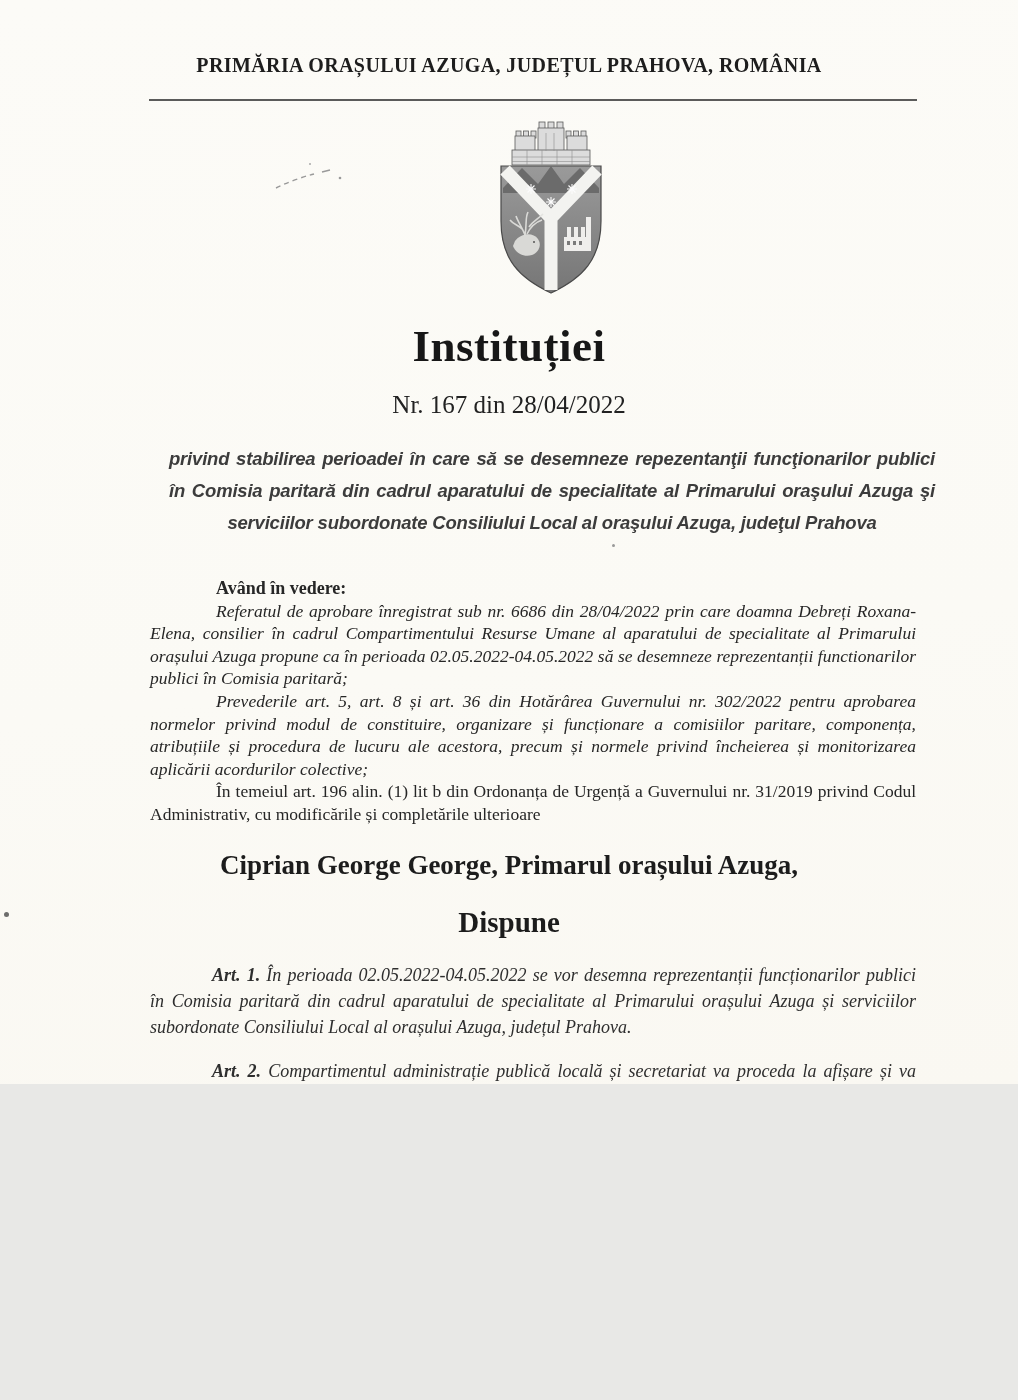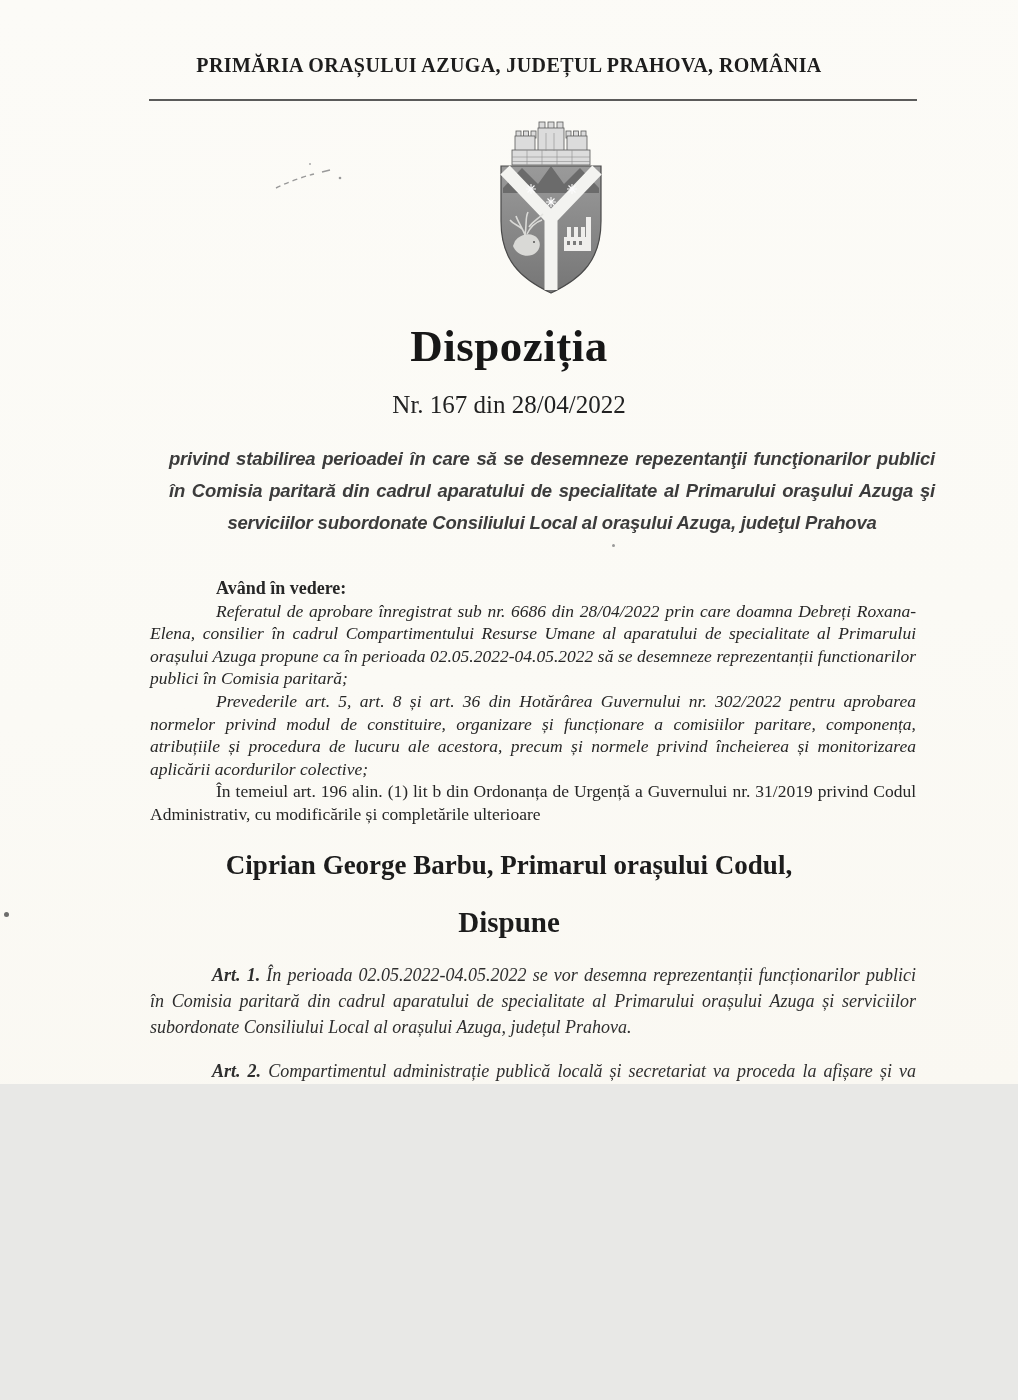"Dispoziția" div.abs { text: Dispoziția -> Instituției }
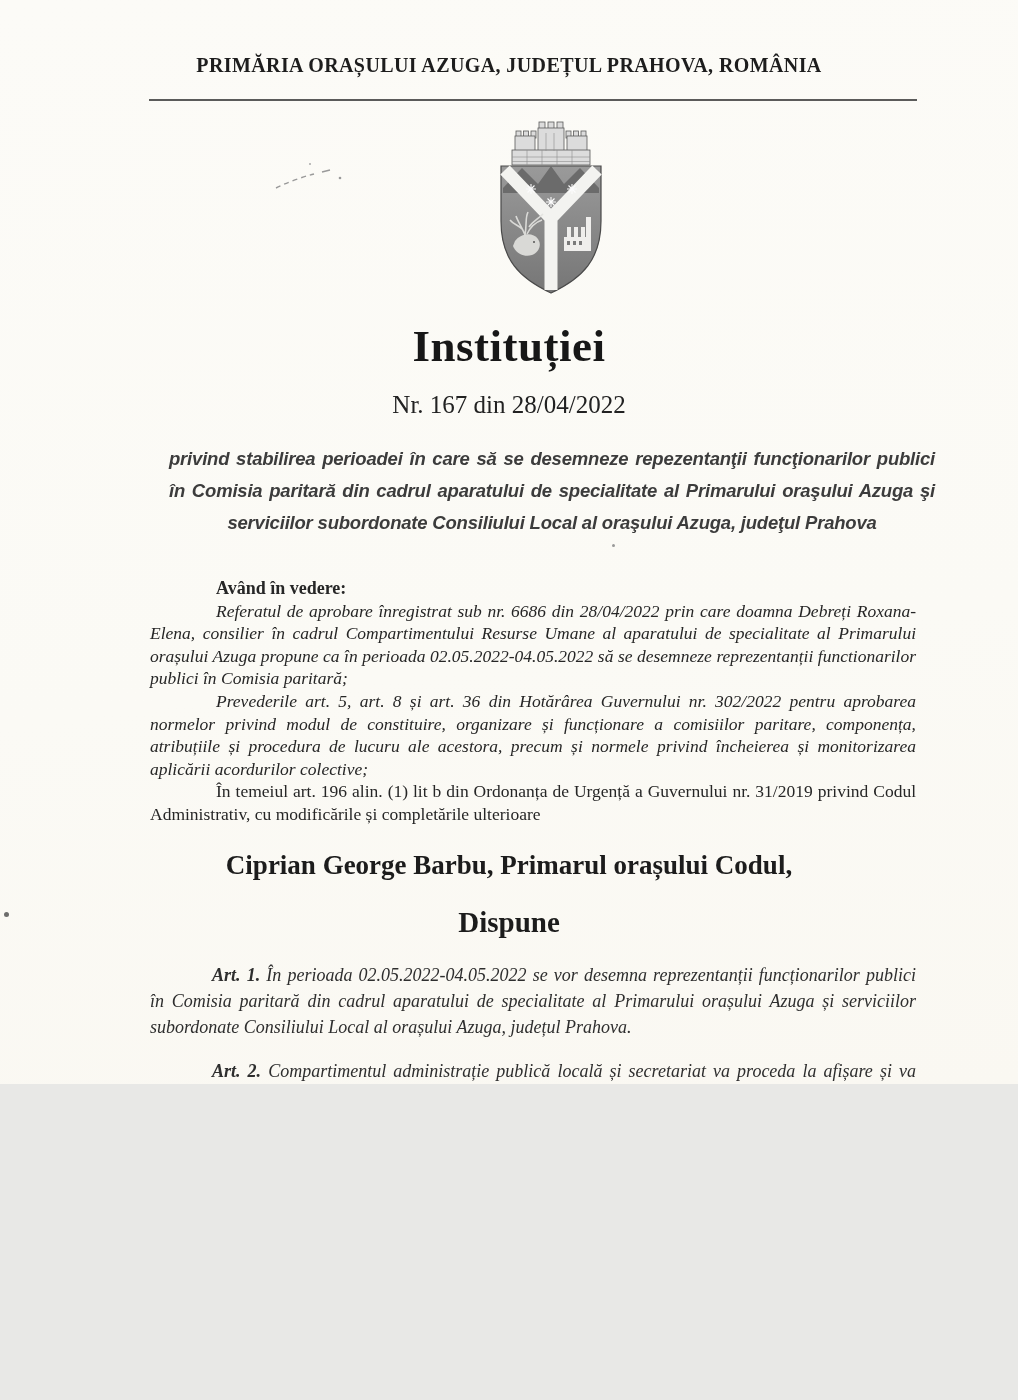"Ciprian George Barbu, Primarul orașului" div.abs { text: Barbu, Primarul orașului Codul -> George, Primarul orașului Azuga }
